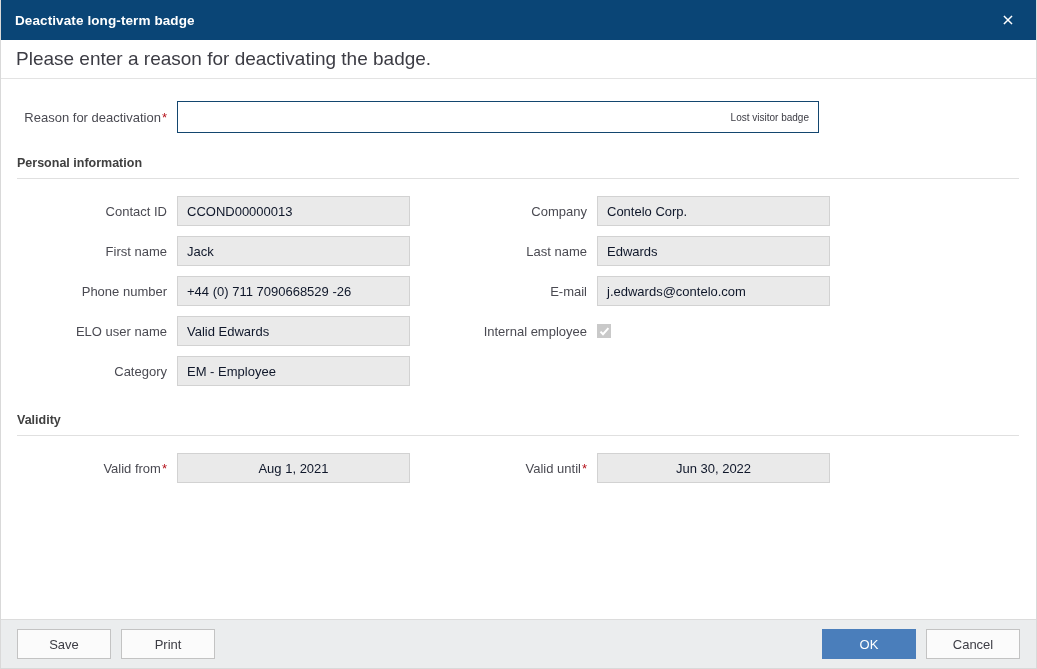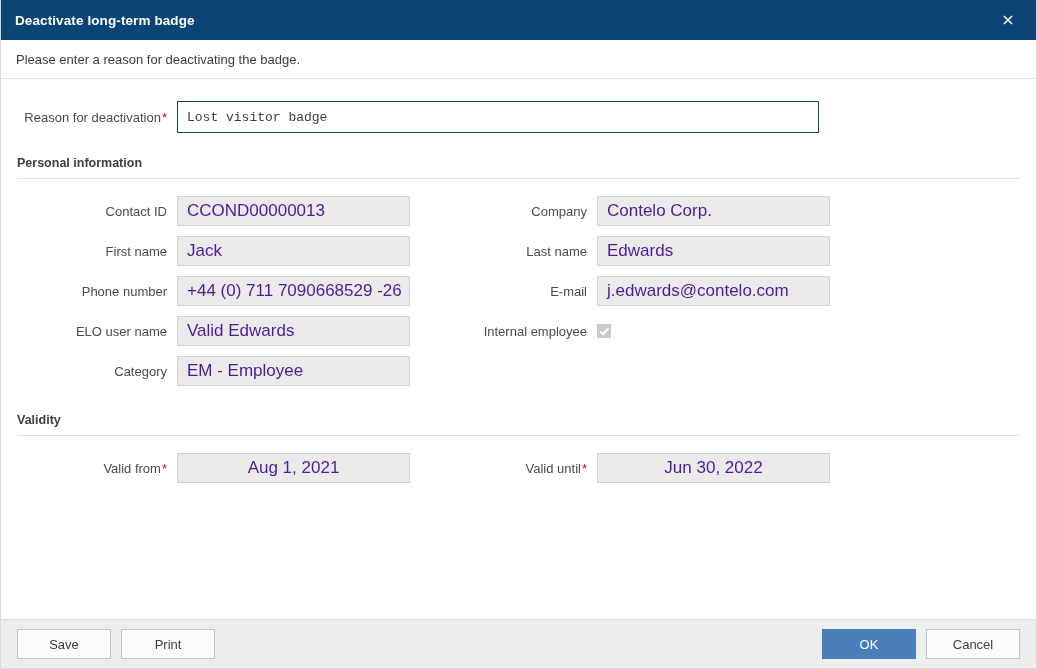"Please enter a reason for" .instruction { font-size: 13px -> 19px }
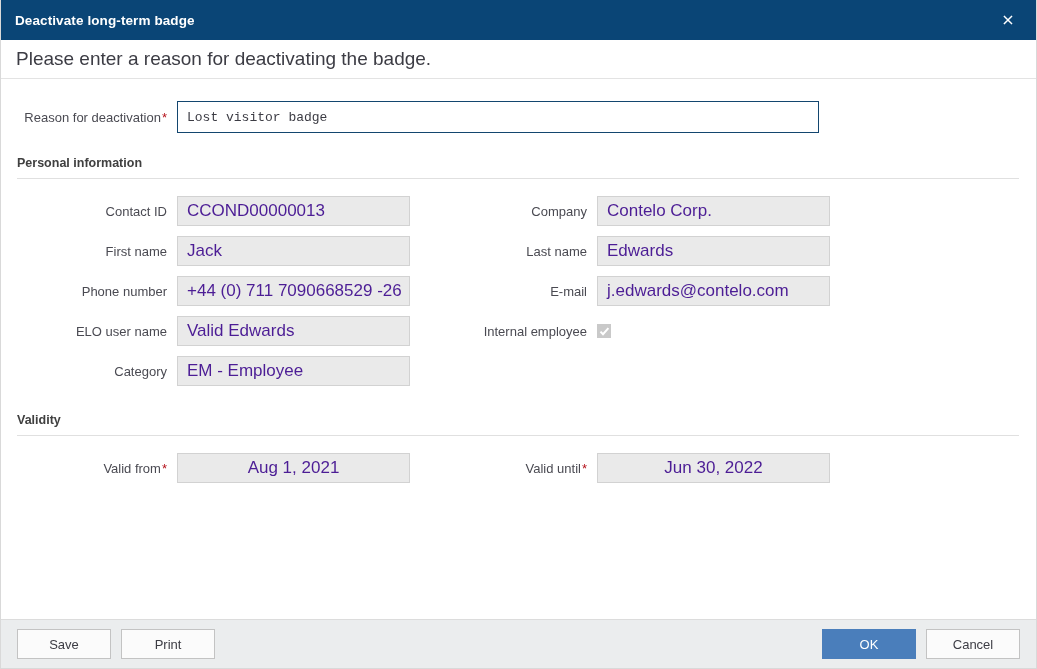"Lost visitor badge" .reason-input { font-family: Liberation Mono, monospace -> Liberation Sans, sans-serif; font-size: 13px -> 10px; text-align: none -> right }
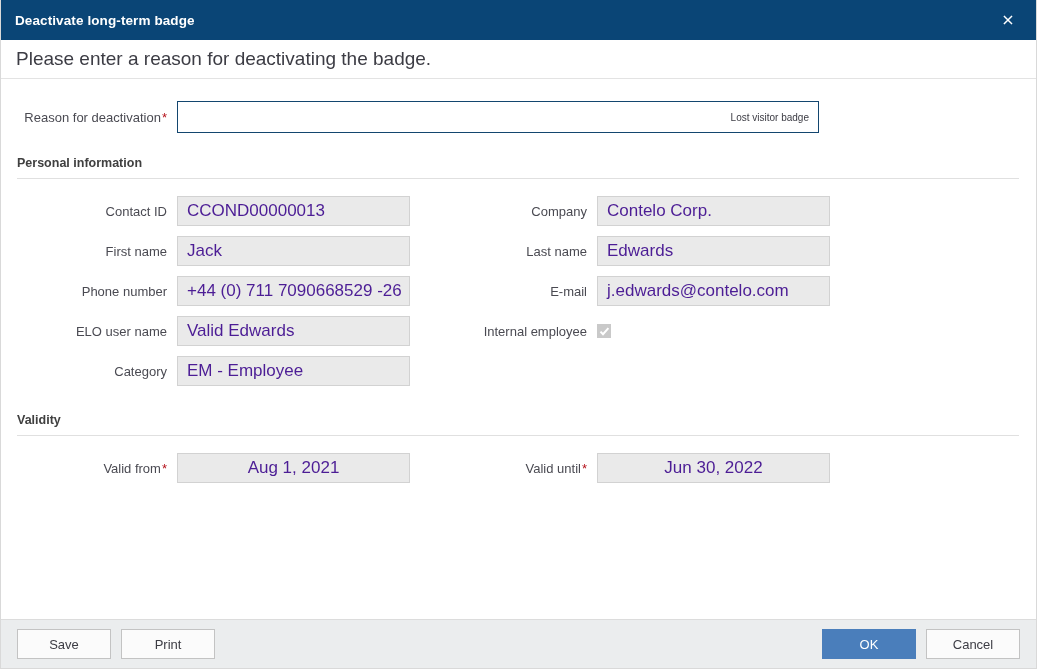"CCOND00000013" .field { color: #4c1d95 -> #0f172a; font-size: 17px -> 13px }
